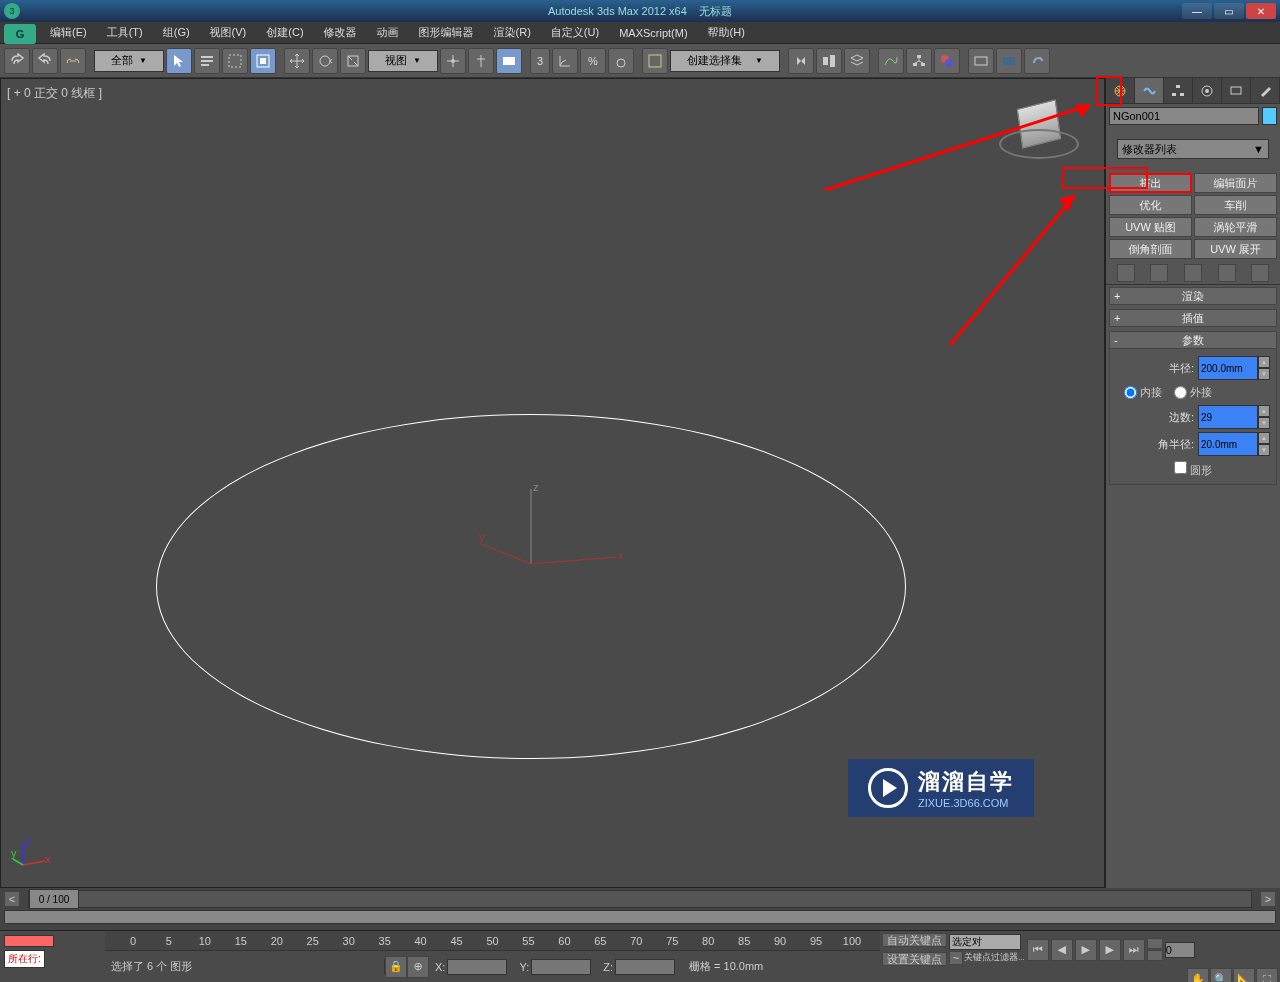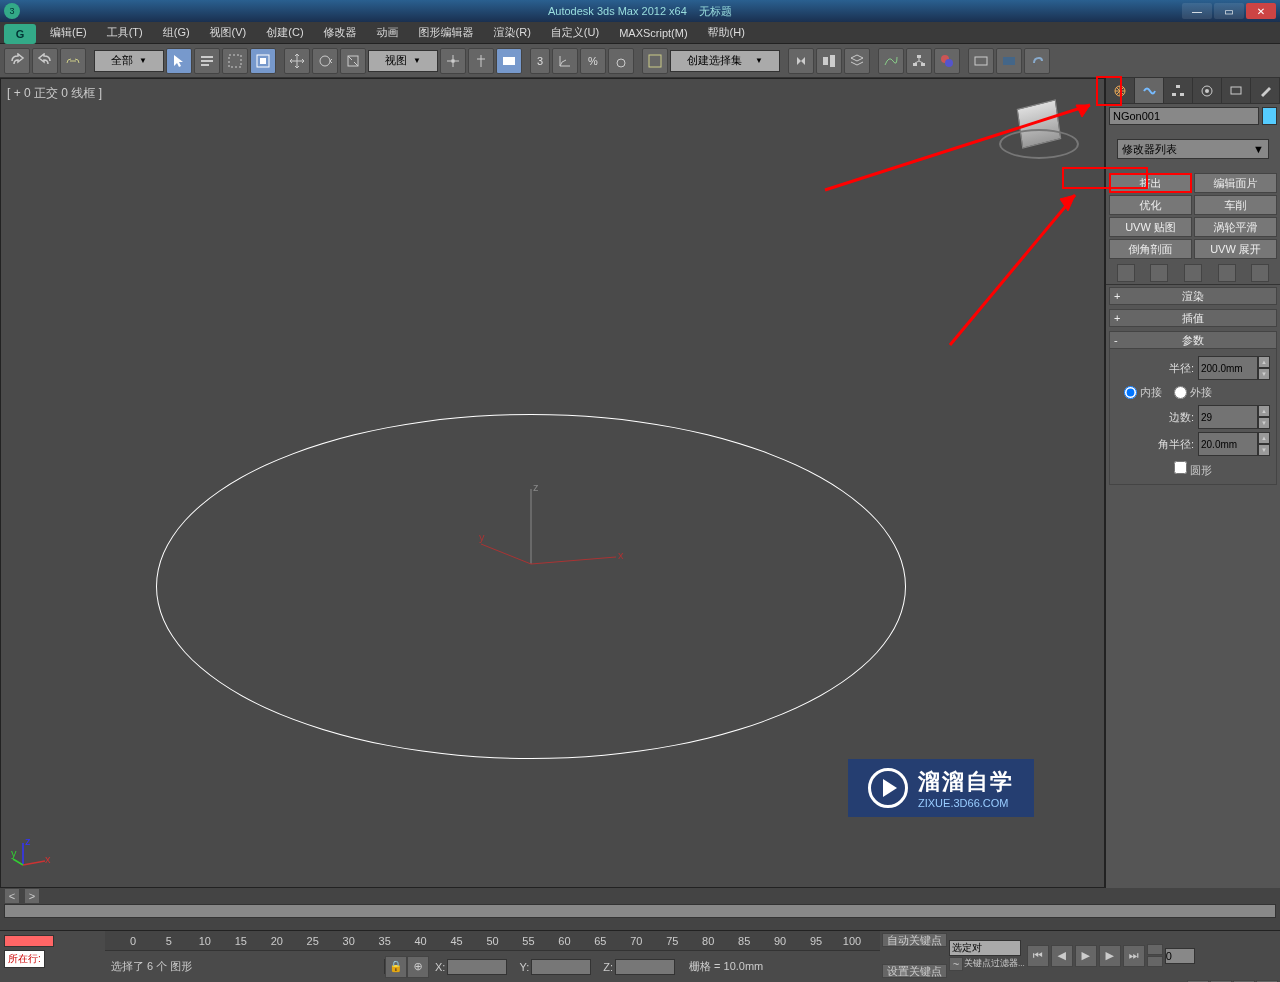"200.0mm" .spinner input { background: #737373 -> #3b82f6 }
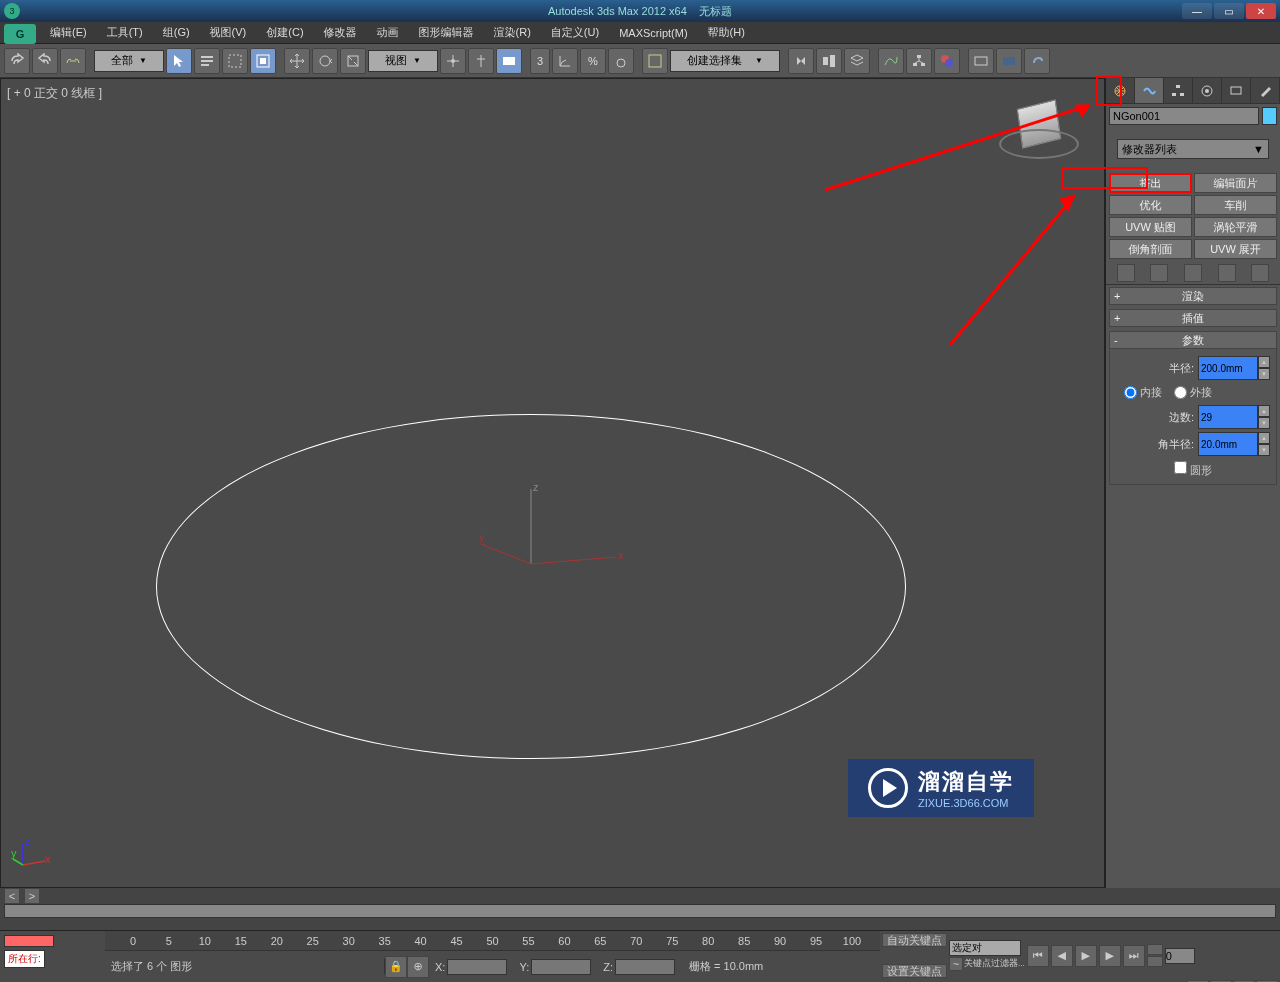"0 / 100" div.timetrack { html: none -> <div> <div>0 / 100</div> </div> }
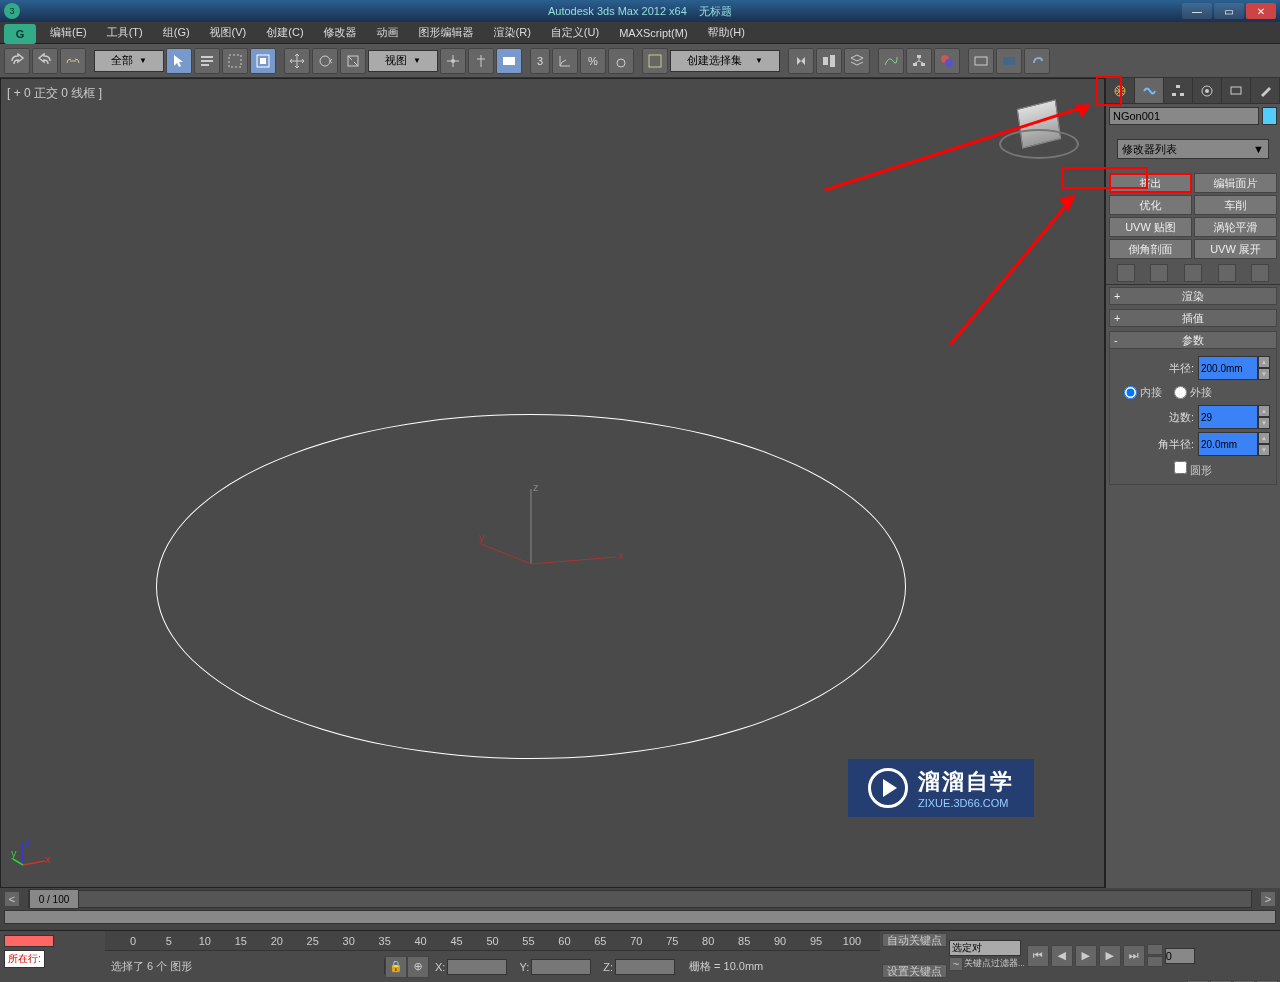"自动关键点" .keyframe-area { gap: 17px -> 5px }
